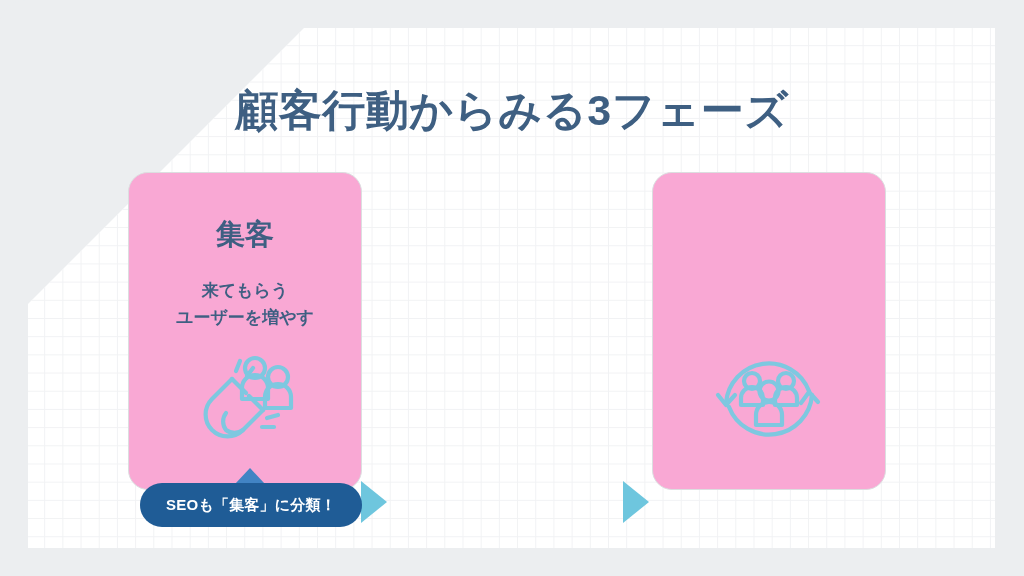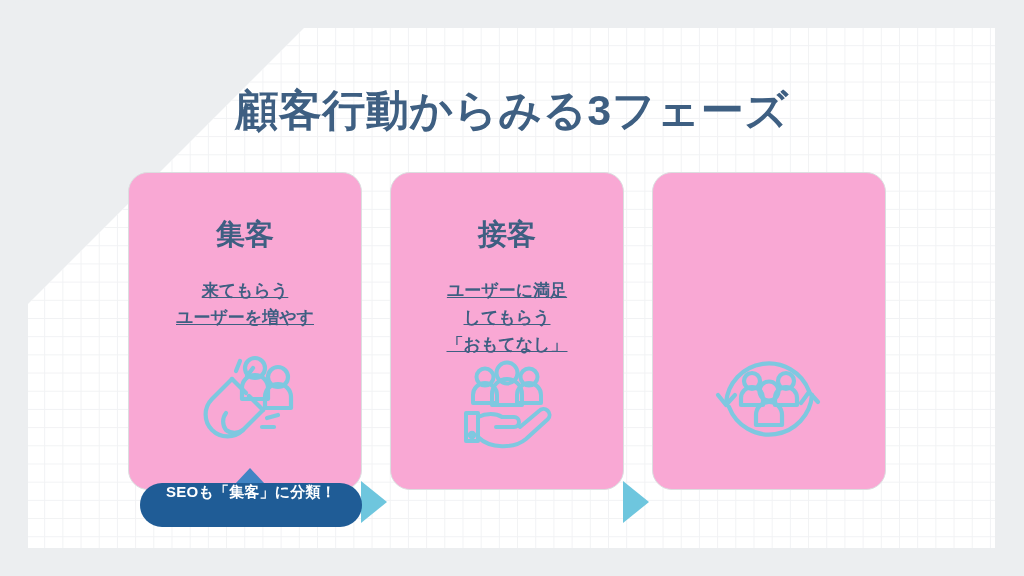"接客" div.card { html: <div> <div>接客</div> <div>ユーザーに満足 してもらう 「おもてなし」</div> <div> <svg> <circle></circle> <path></path> <circle></circle> <path></path> <circle></circle> <path></path> <path></path> <circle></circle> <path></path> <path></path> </svg> </div> </div> -> none }
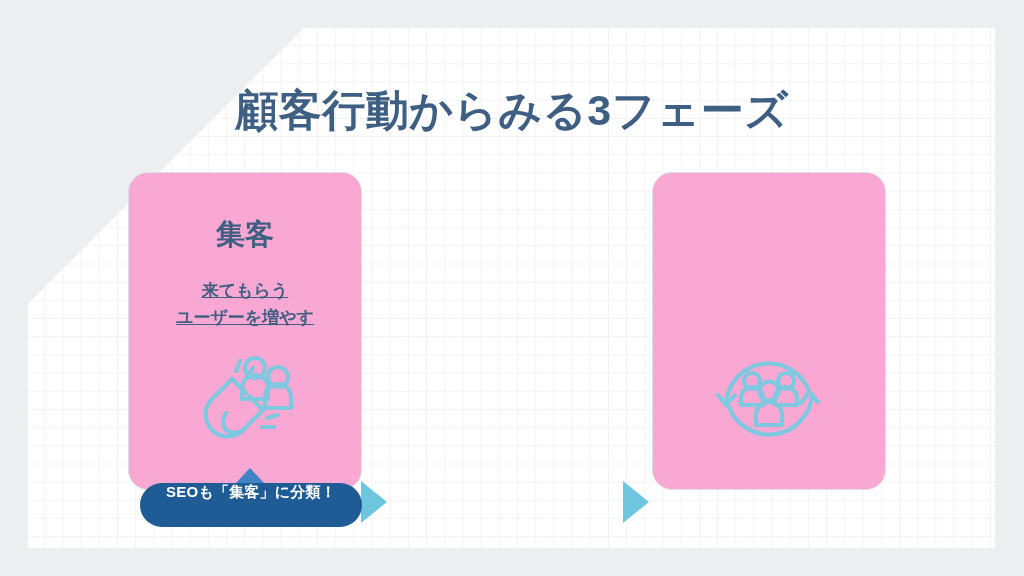"来てもらう" .card-desc { text-decoration: underline -> none }
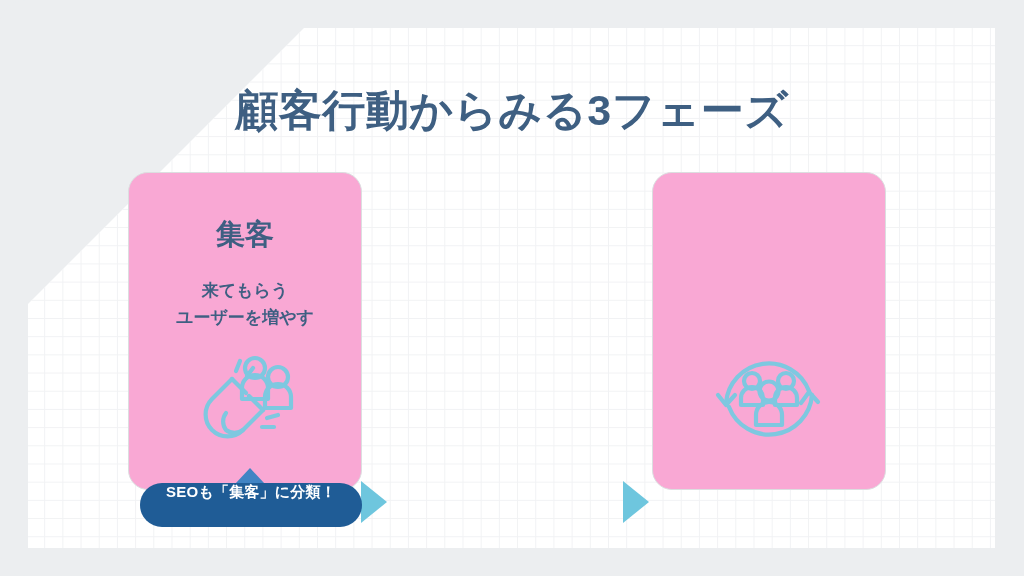"SEOも「集客」に分類！" .badge { align-items: none -> center }
